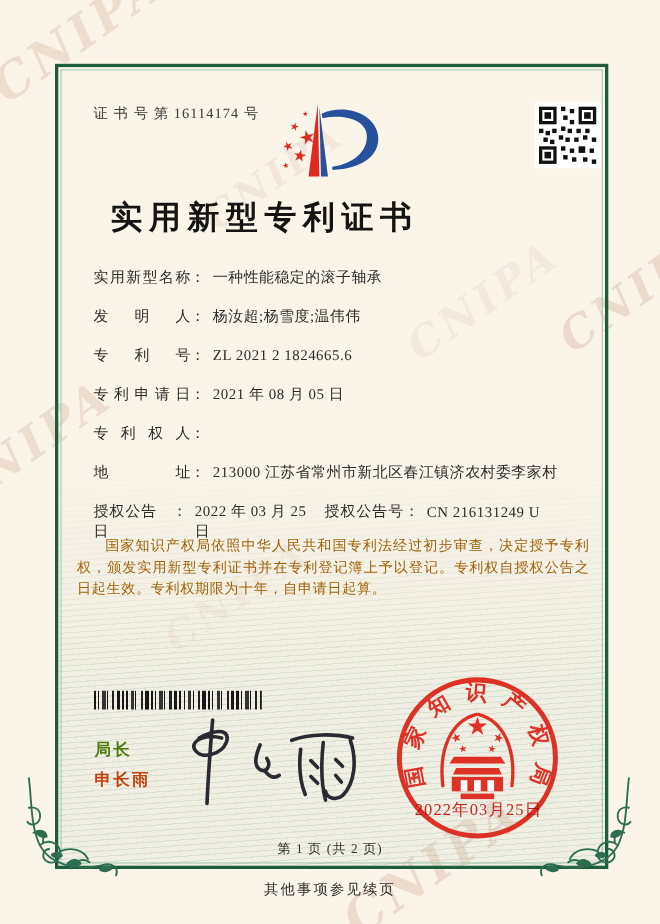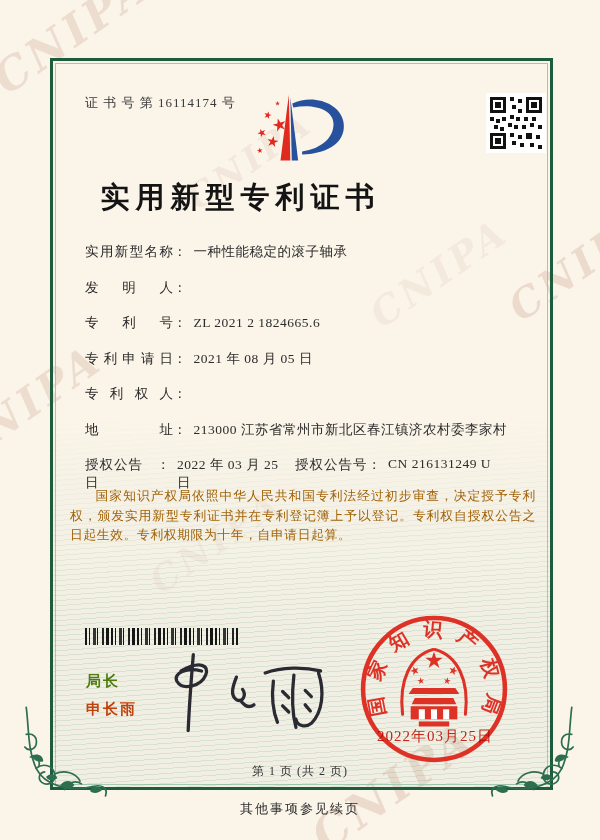"杨汝超;杨雪度;温伟伟" span.fvalue { html: none -> <span>杨汝超;杨雪度;温伟伟</span> }
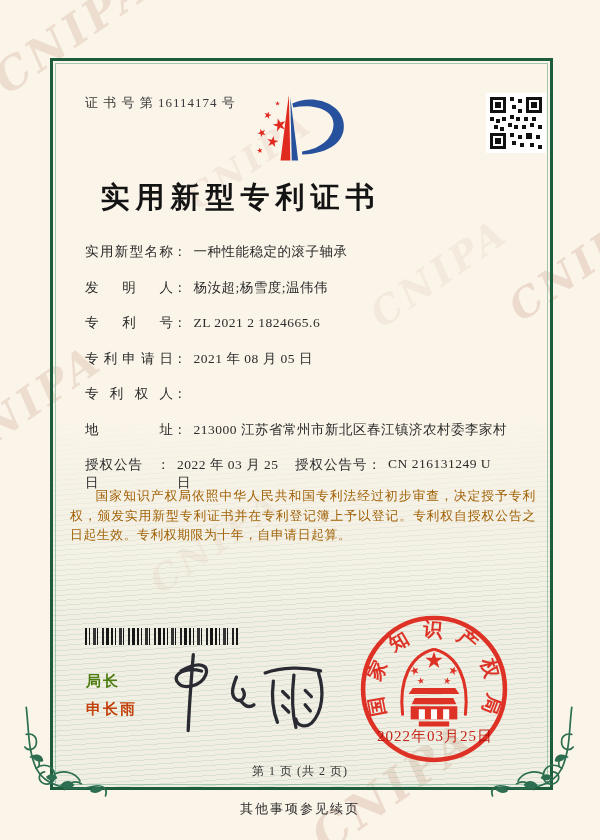"授权公告号" .grant .g2 { align-items: flex-start -> flex-end }
